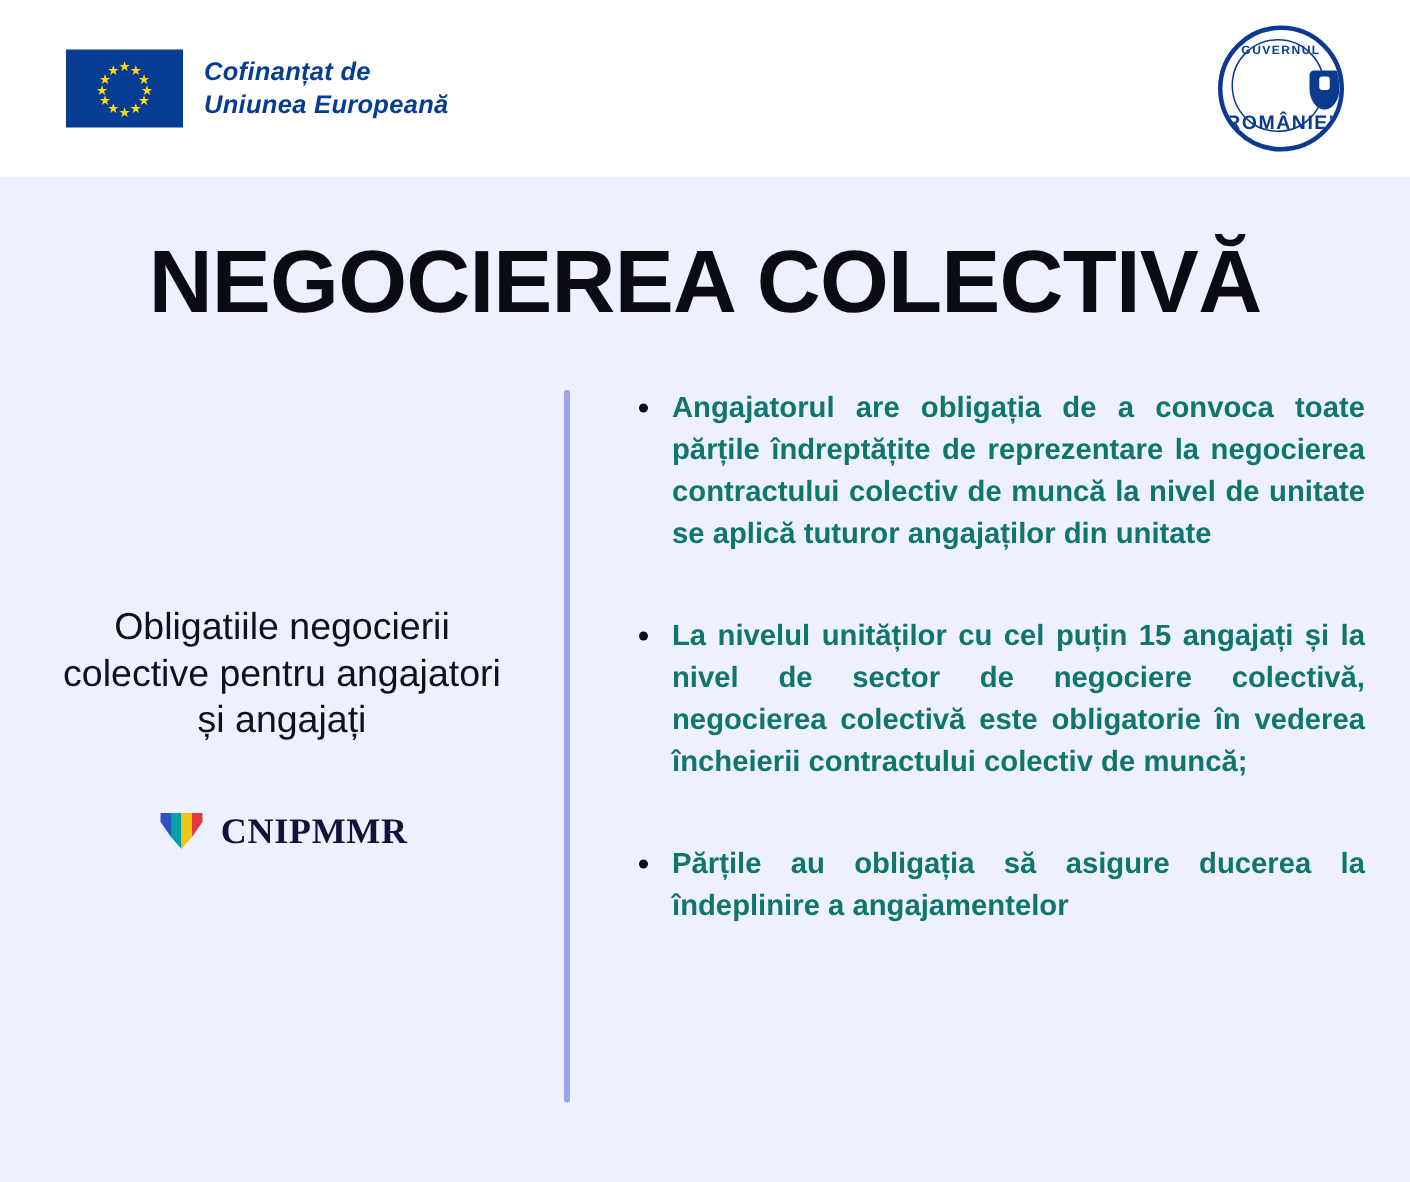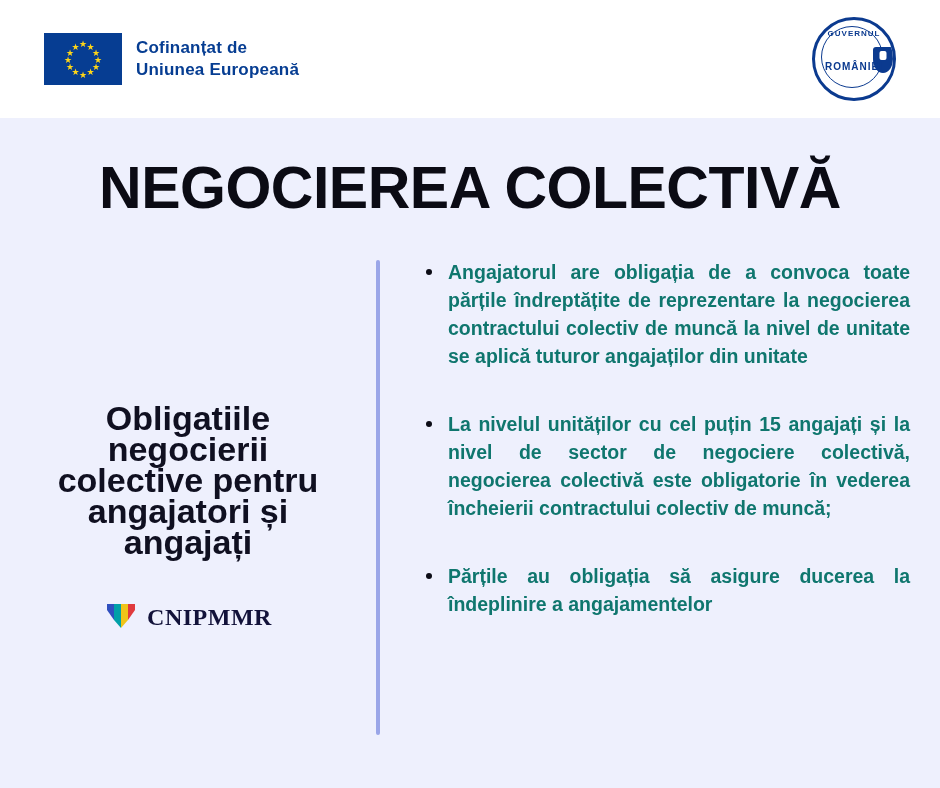"Cofinanțat de" .eu-text { font-style: none -> italic }
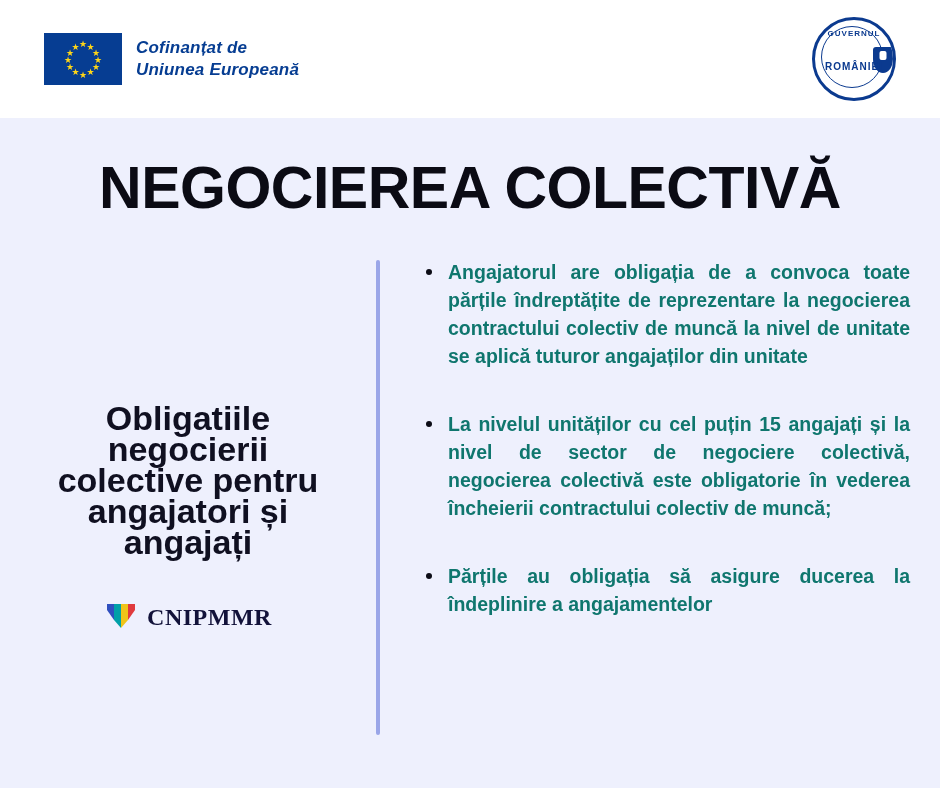"ROMÂNIEI" .gov-seal .seal-bottom { bottom: 26px -> 9px; font-size: 10px -> 13px }
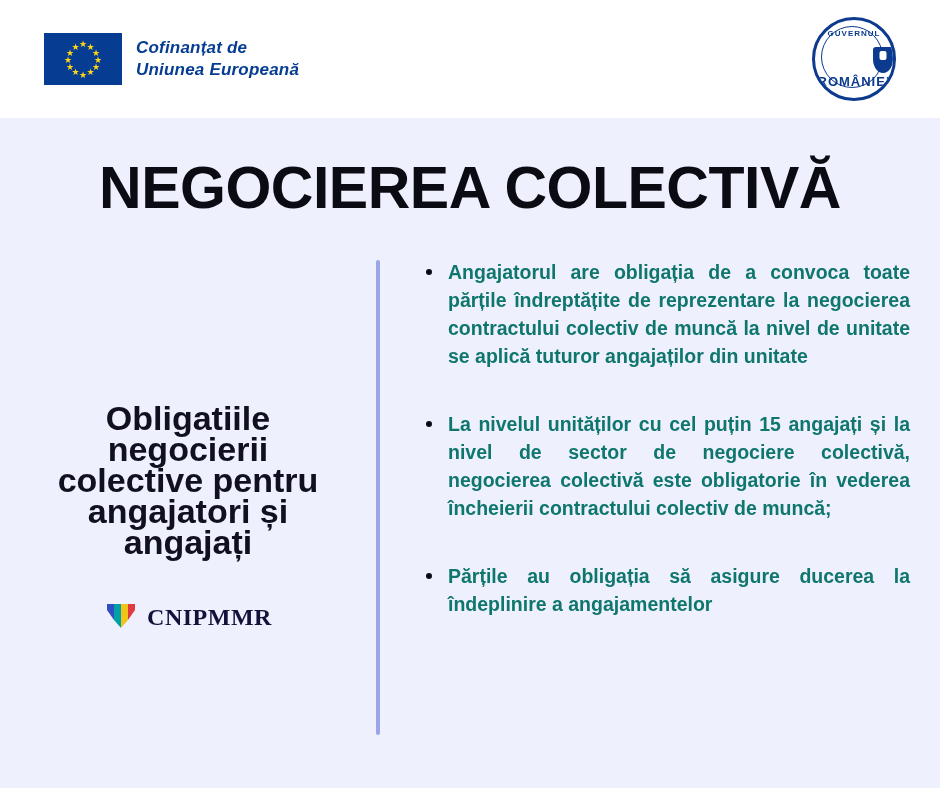"Obligatiile negocierii colective pentru" .left-heading { font-size: 34px -> 25px; font-weight: bold -> normal }
